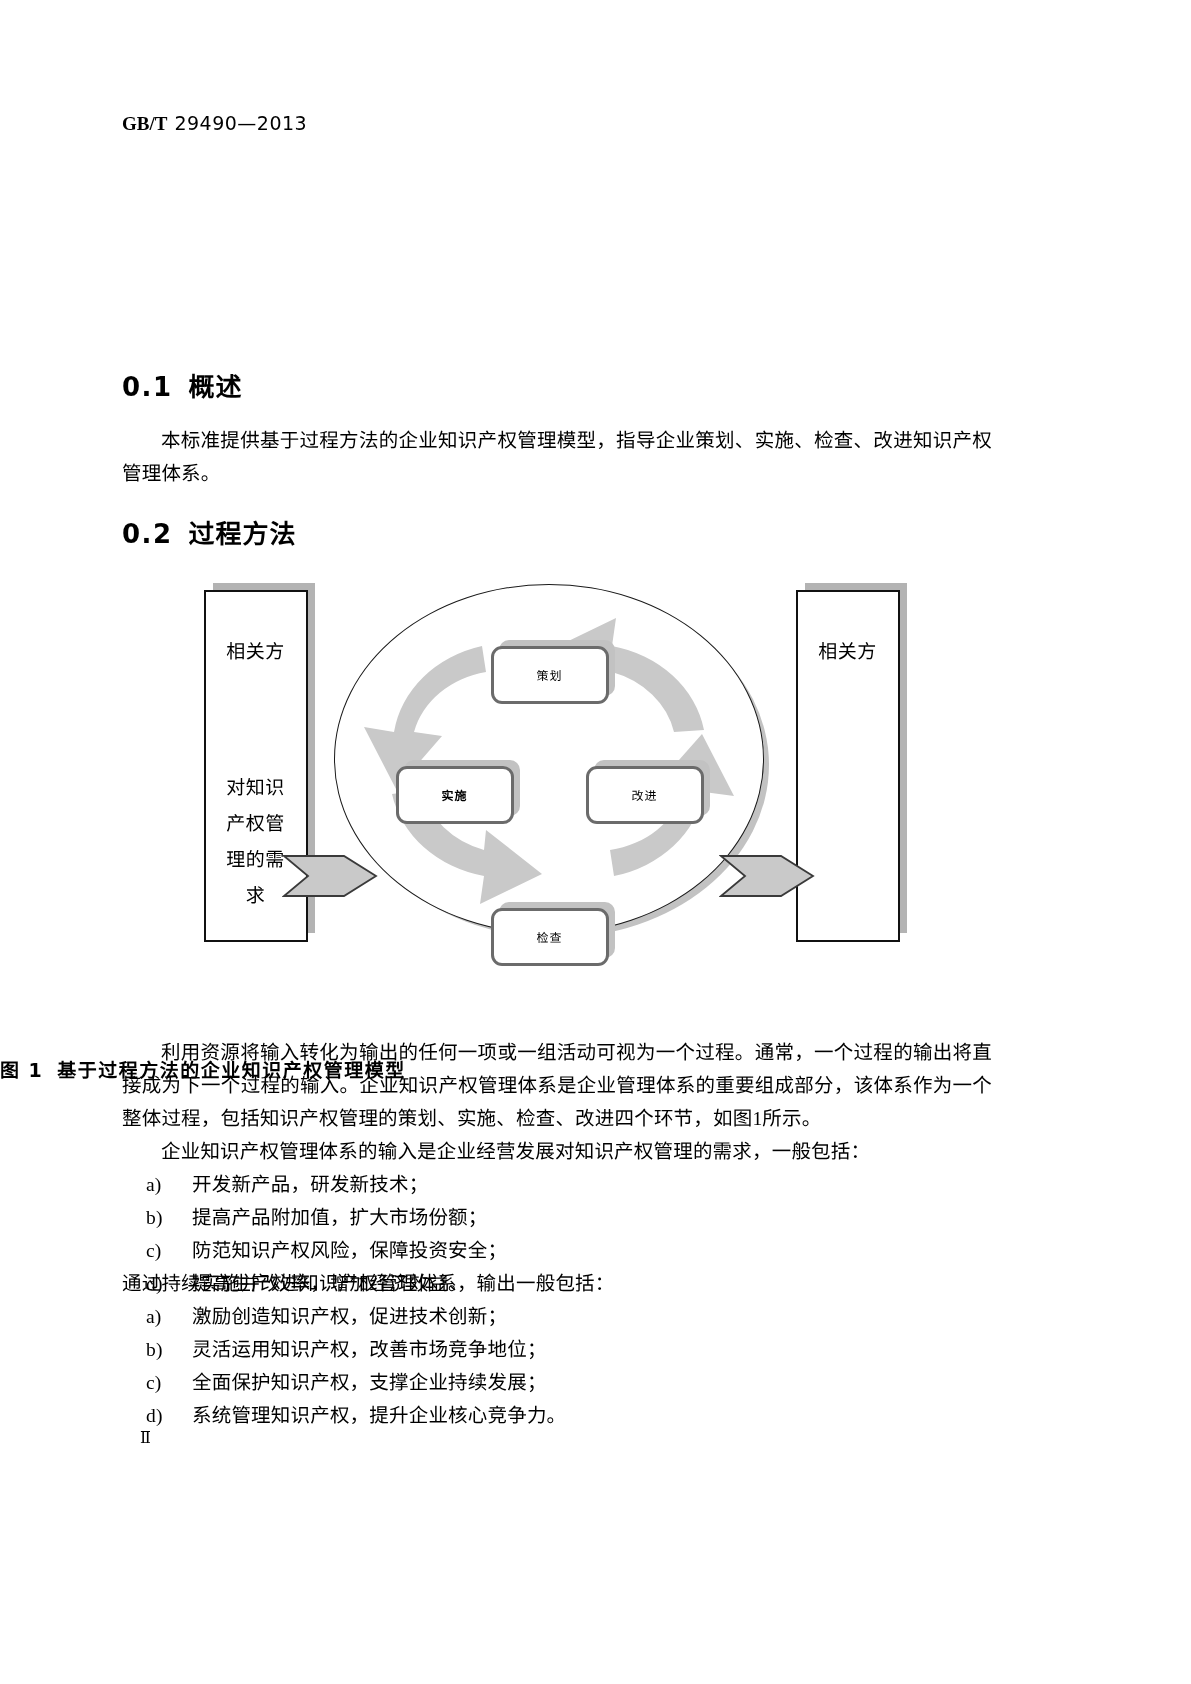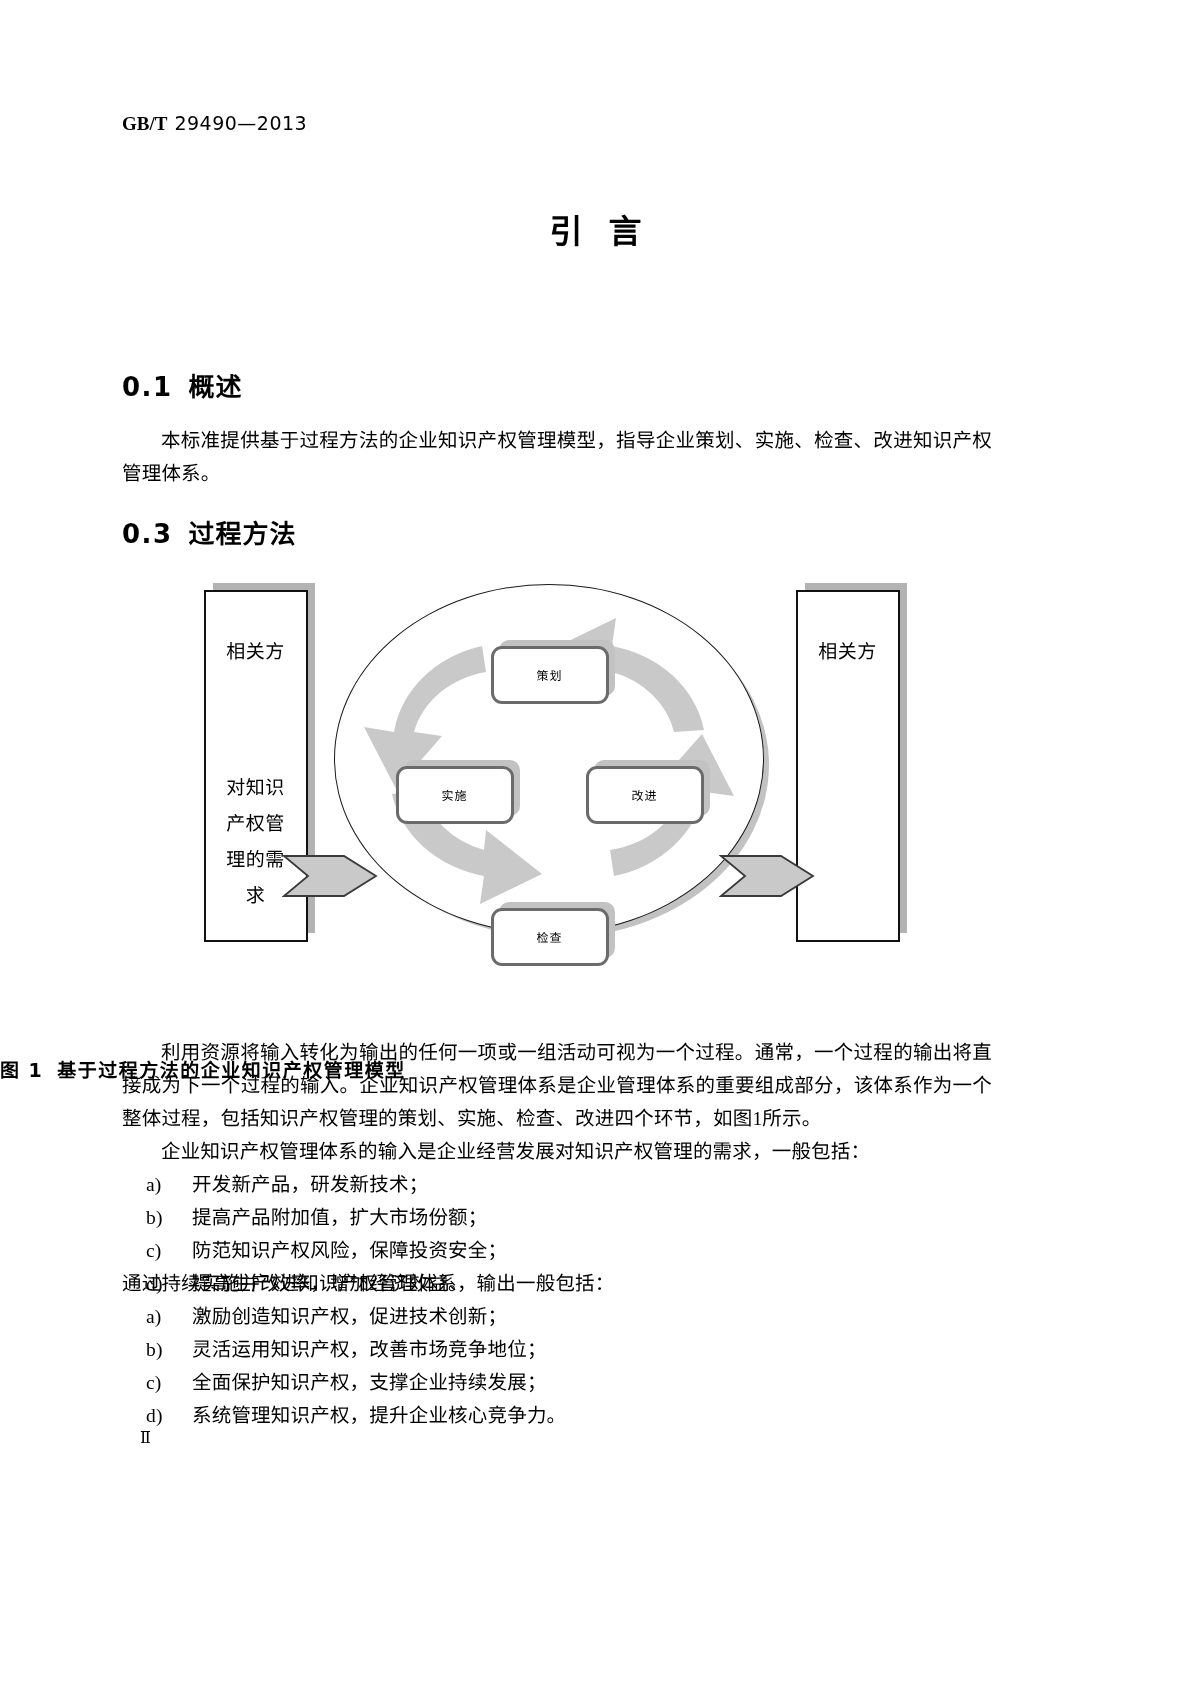"引言" div.page-title { html: <div>引言</div> -> none }
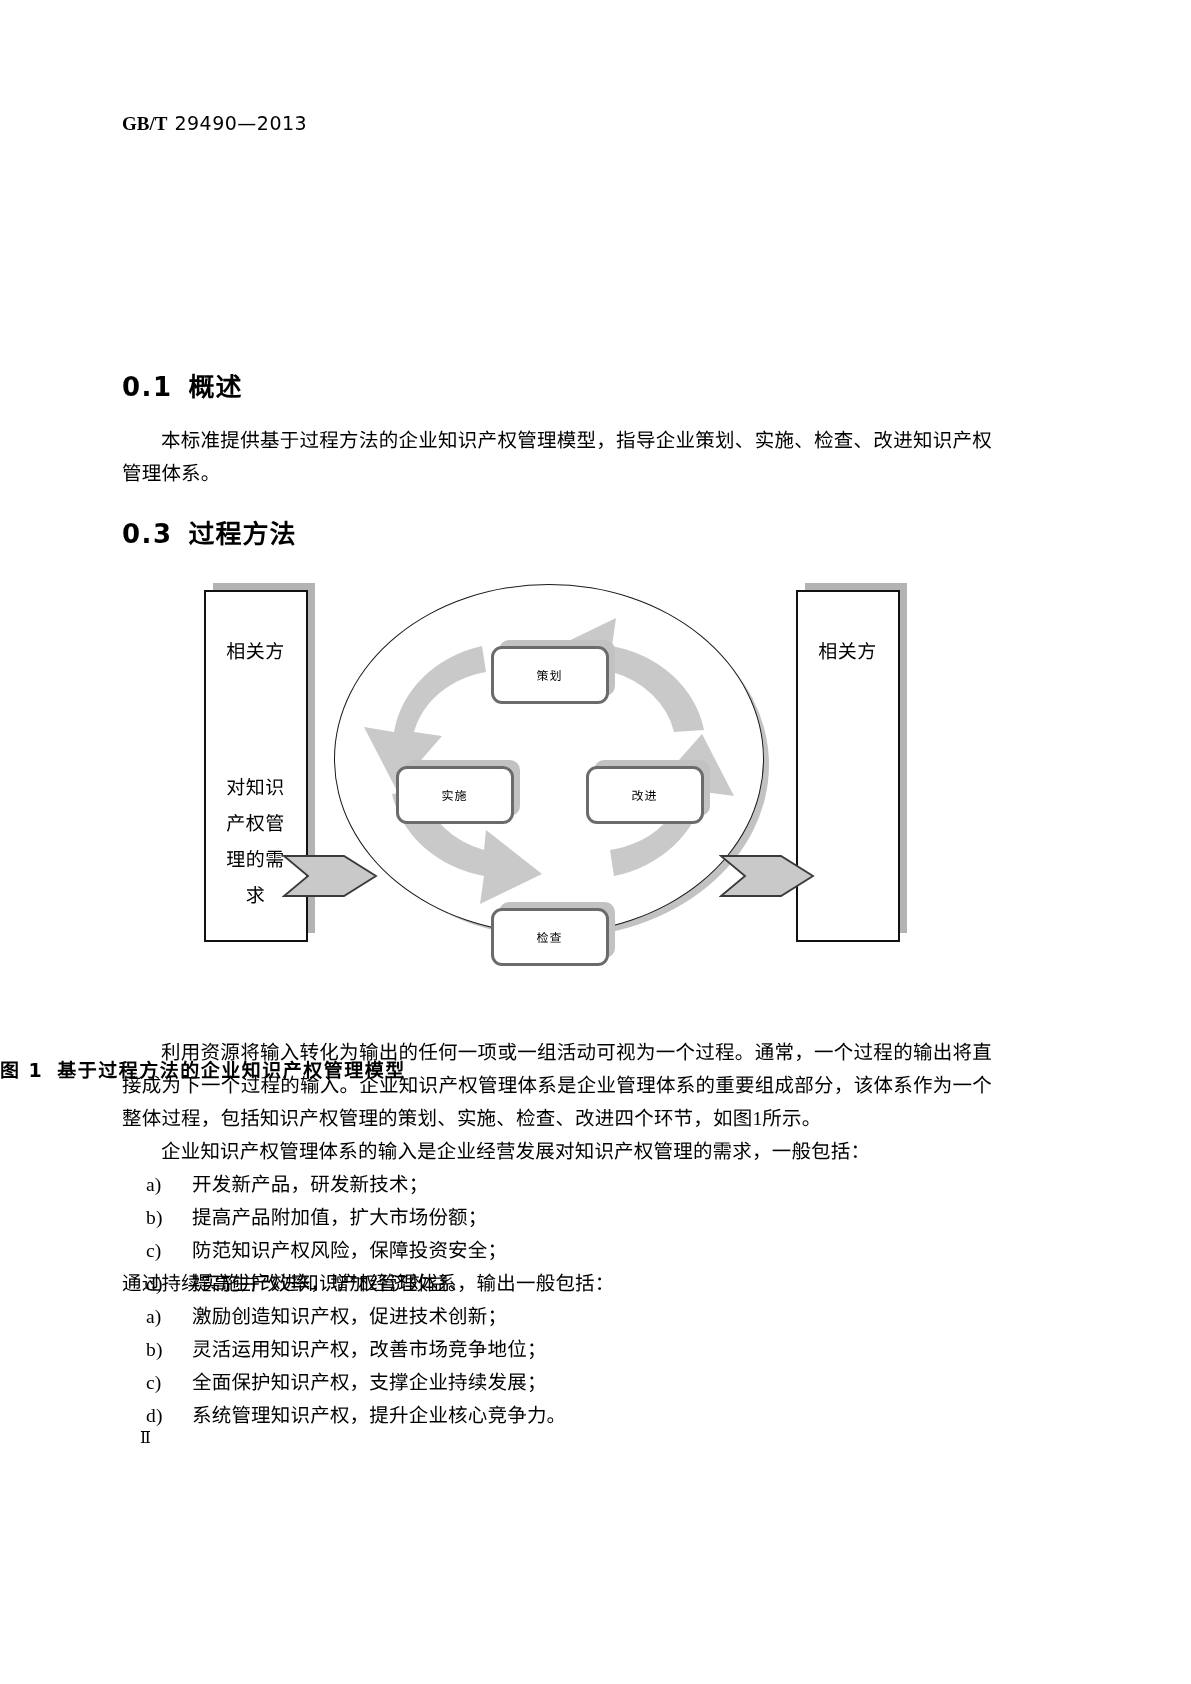"0.3" span.num { text: 0.3 -> 0.2 }
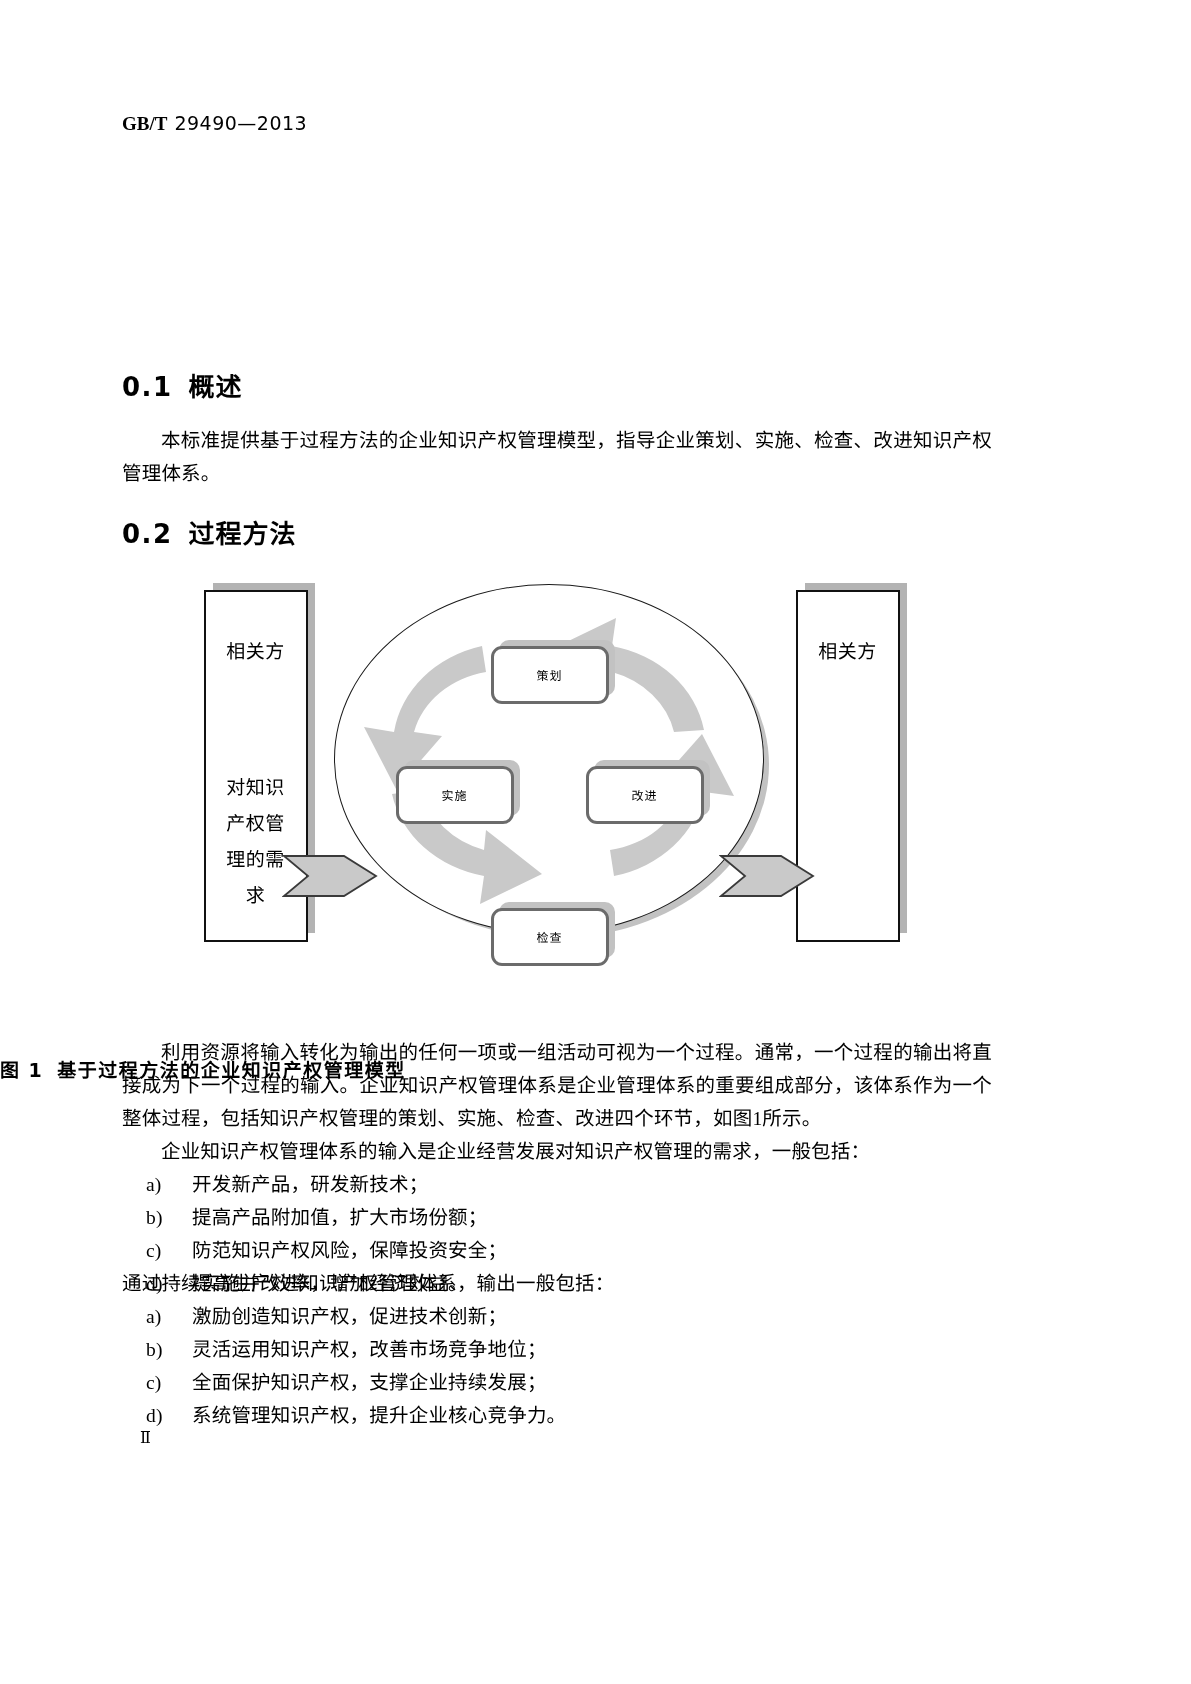"实施" #node-do { font-weight: none -> bold }
